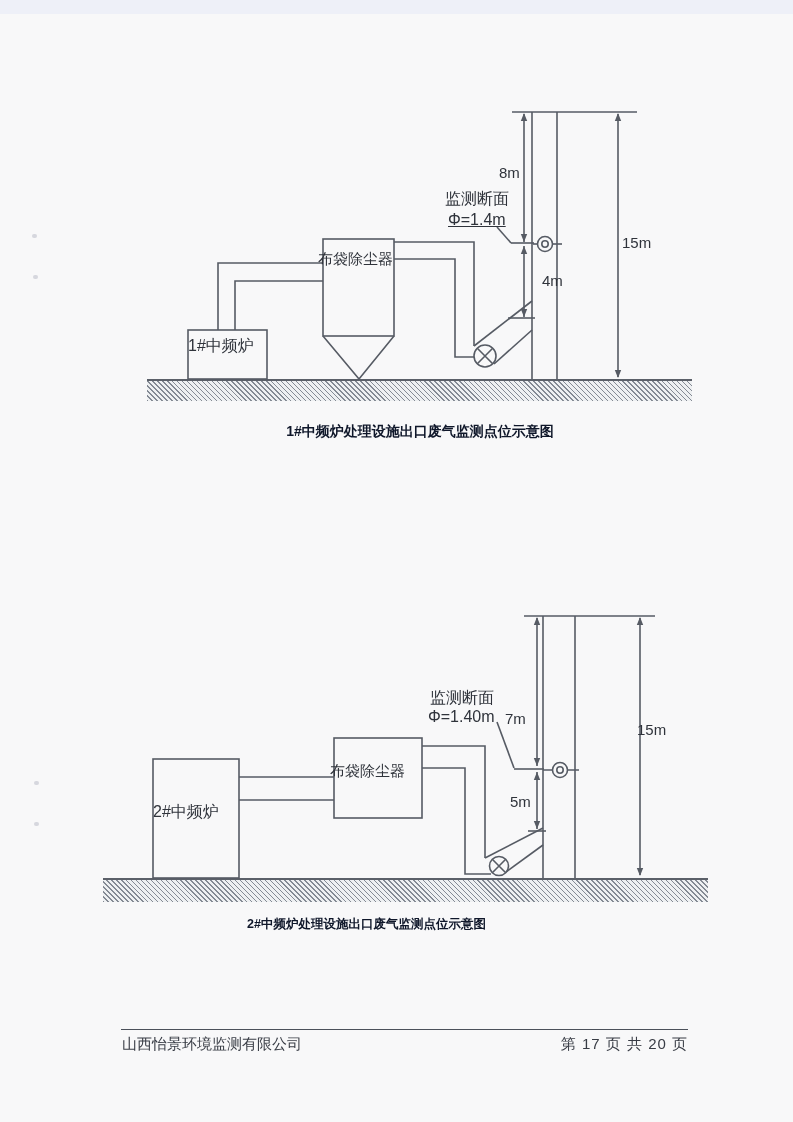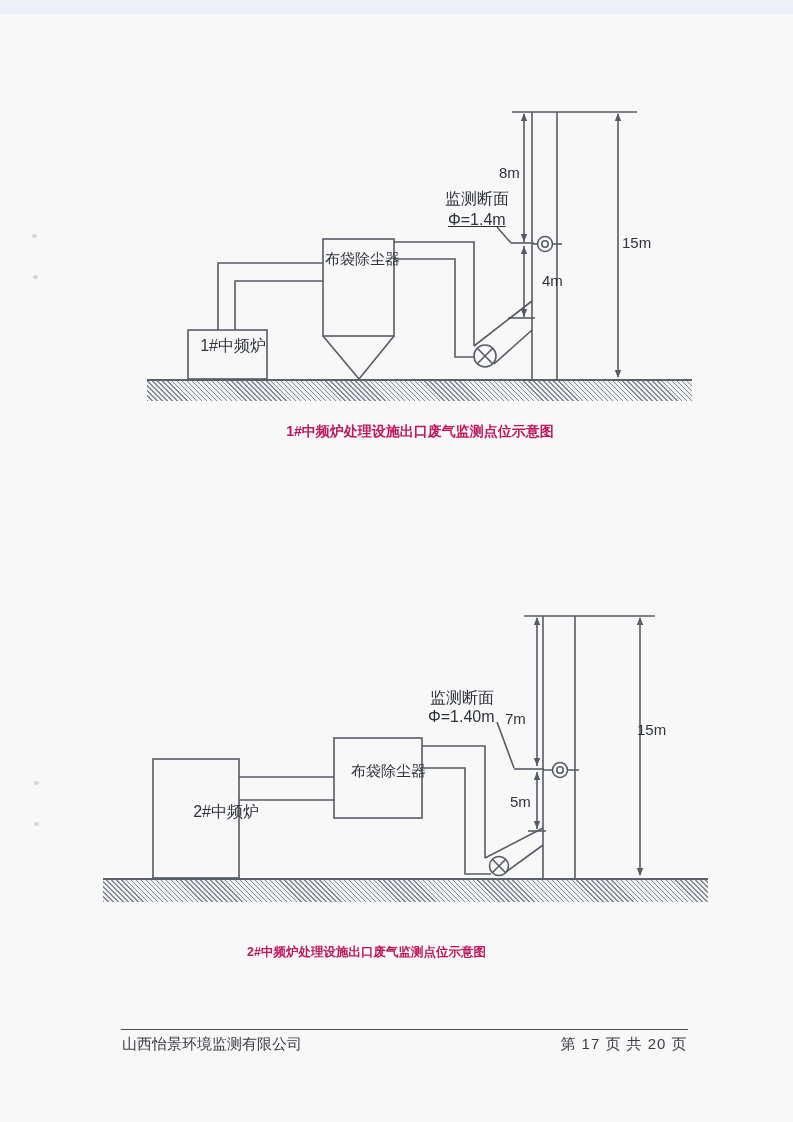"布袋除尘器" .lbl-box { text-align: right -> left }
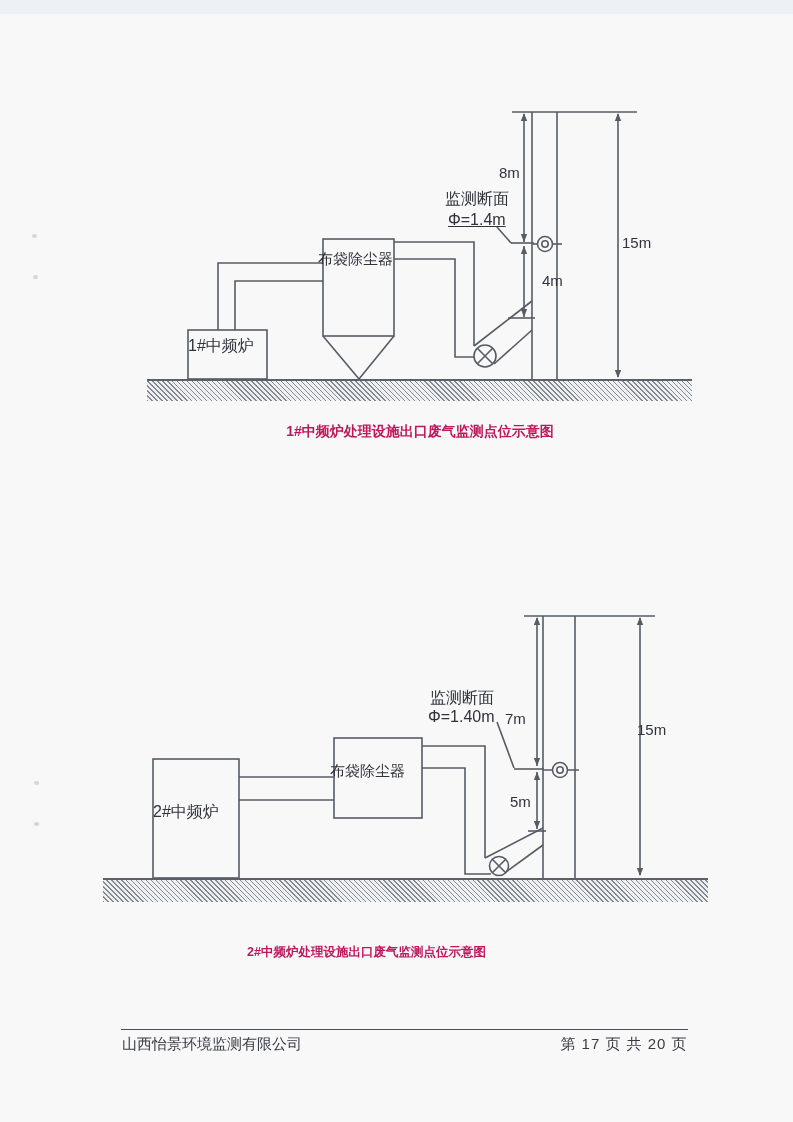"1#中频炉处理设施出口废气监测点位示意图" .caption { color: #be185d -> #0f172a }
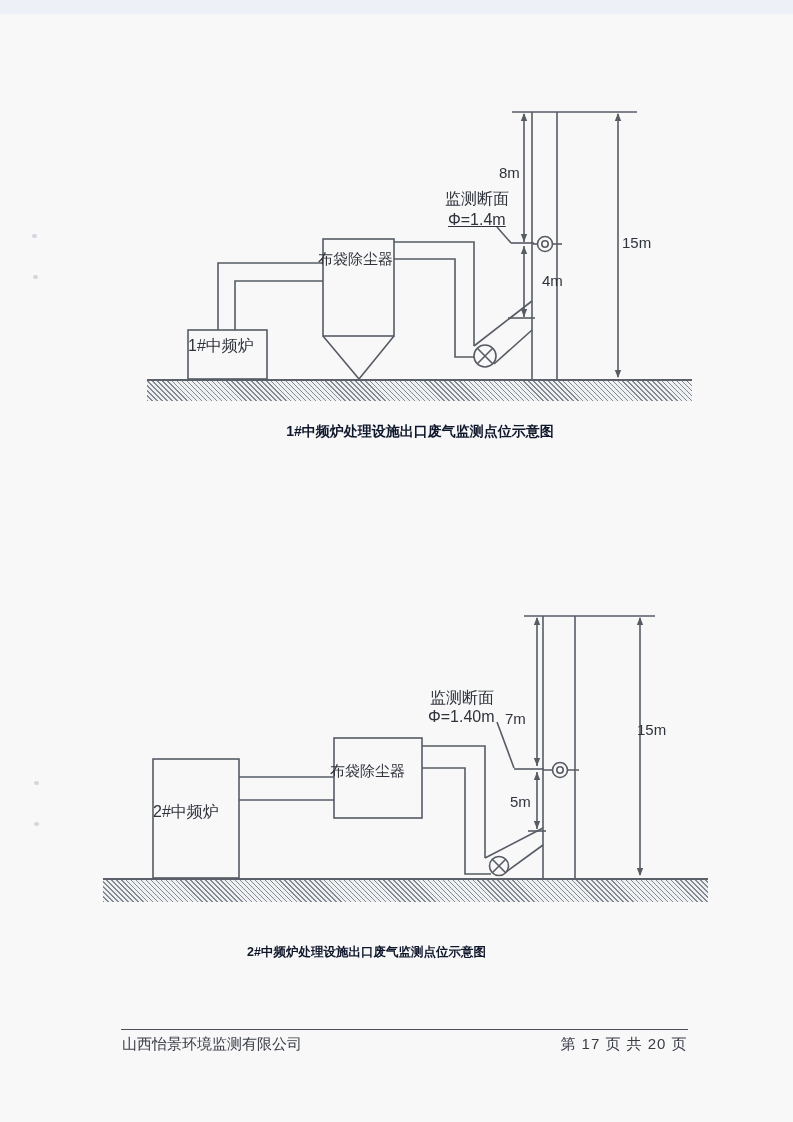"2#中频炉处理设施出口废气监测点位示意图" .caption-2 { margin-top: 28px -> none }
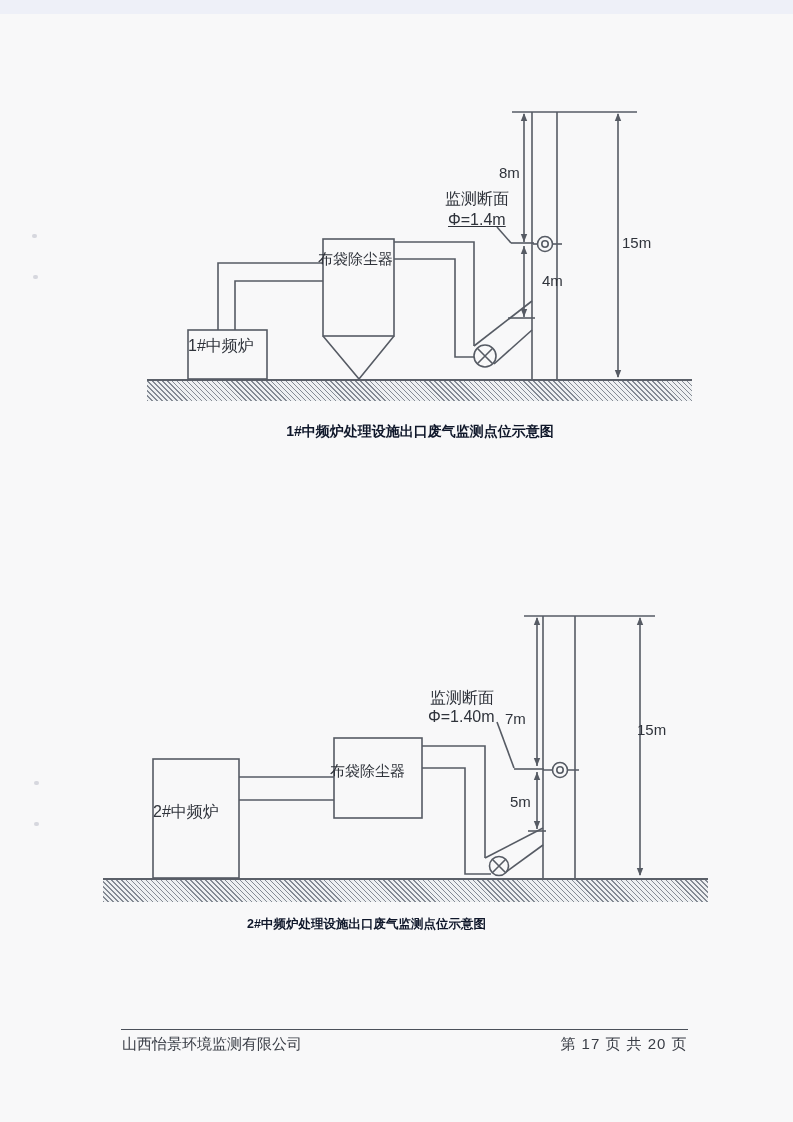"第 17 页 共 20" .footer-page { text-align: center -> right }
